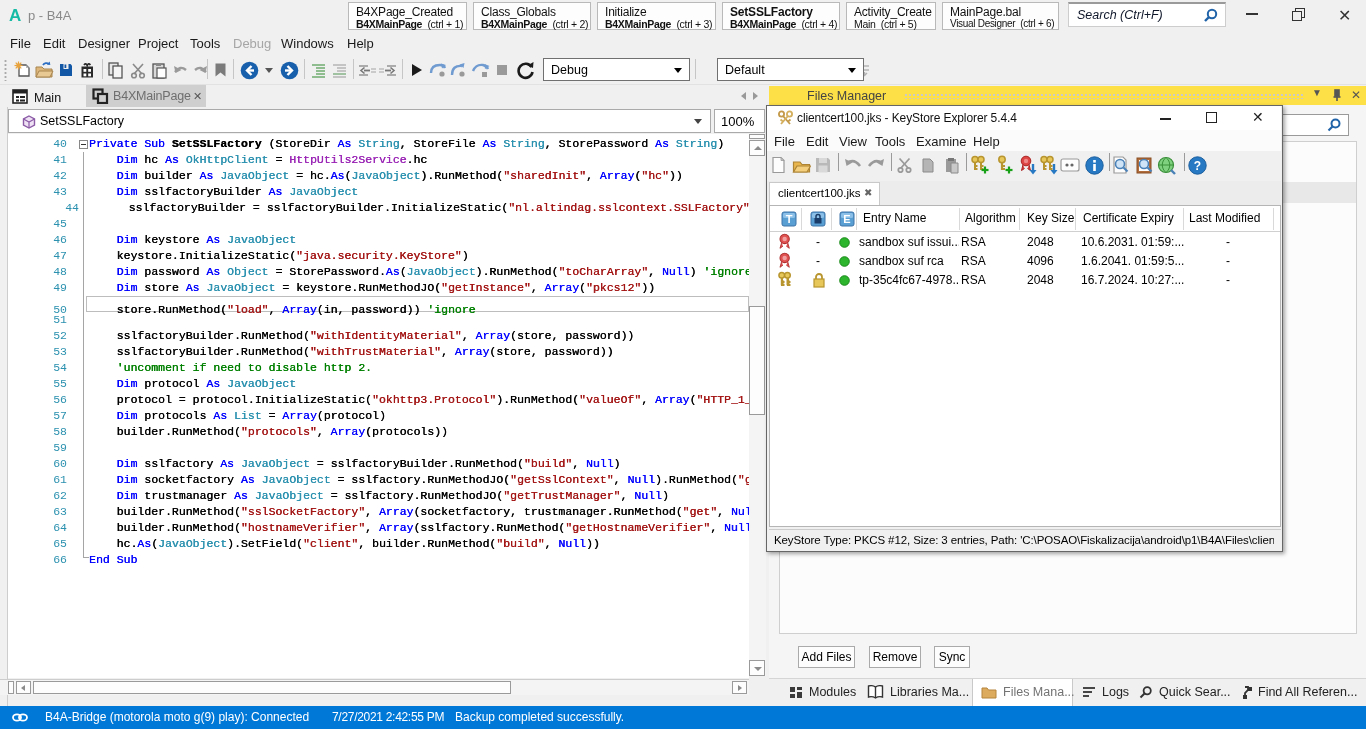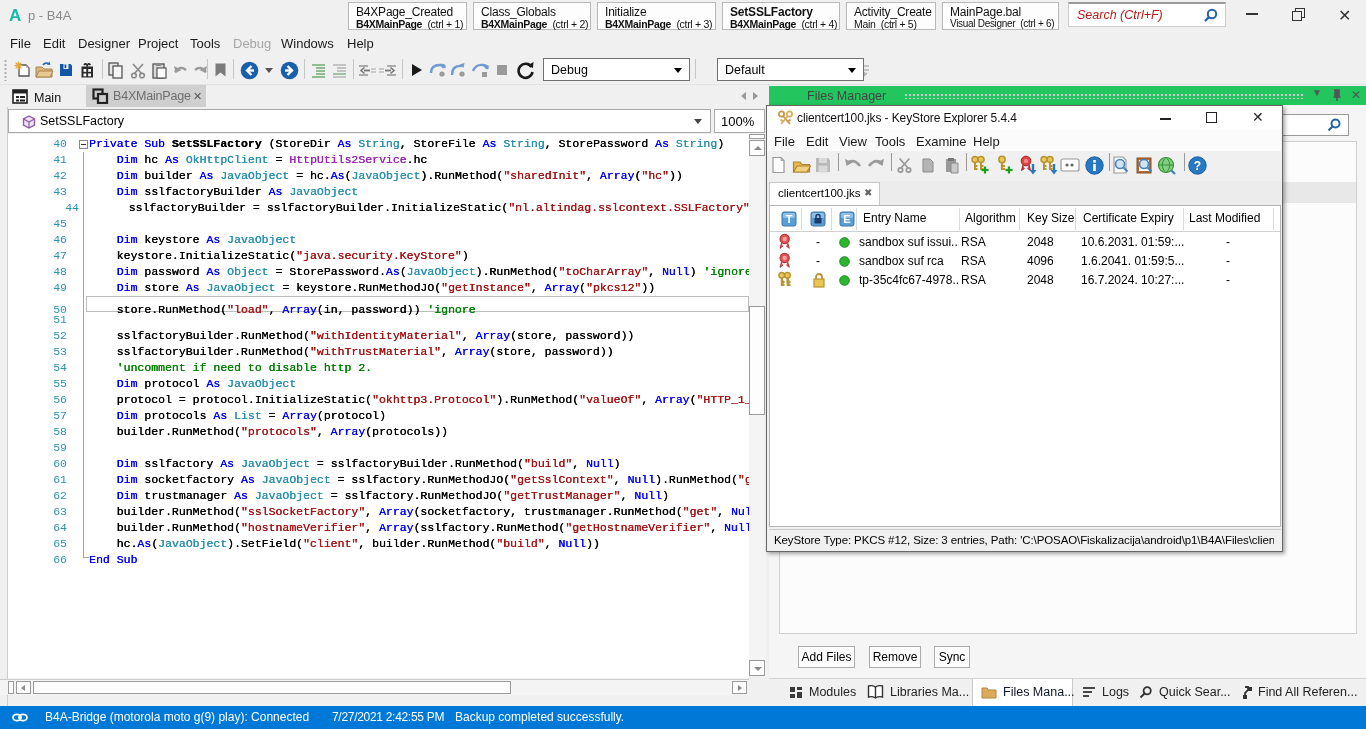"Search (Ctrl+F)" #searchbox span { color: #b91c1c -> #0f172a }
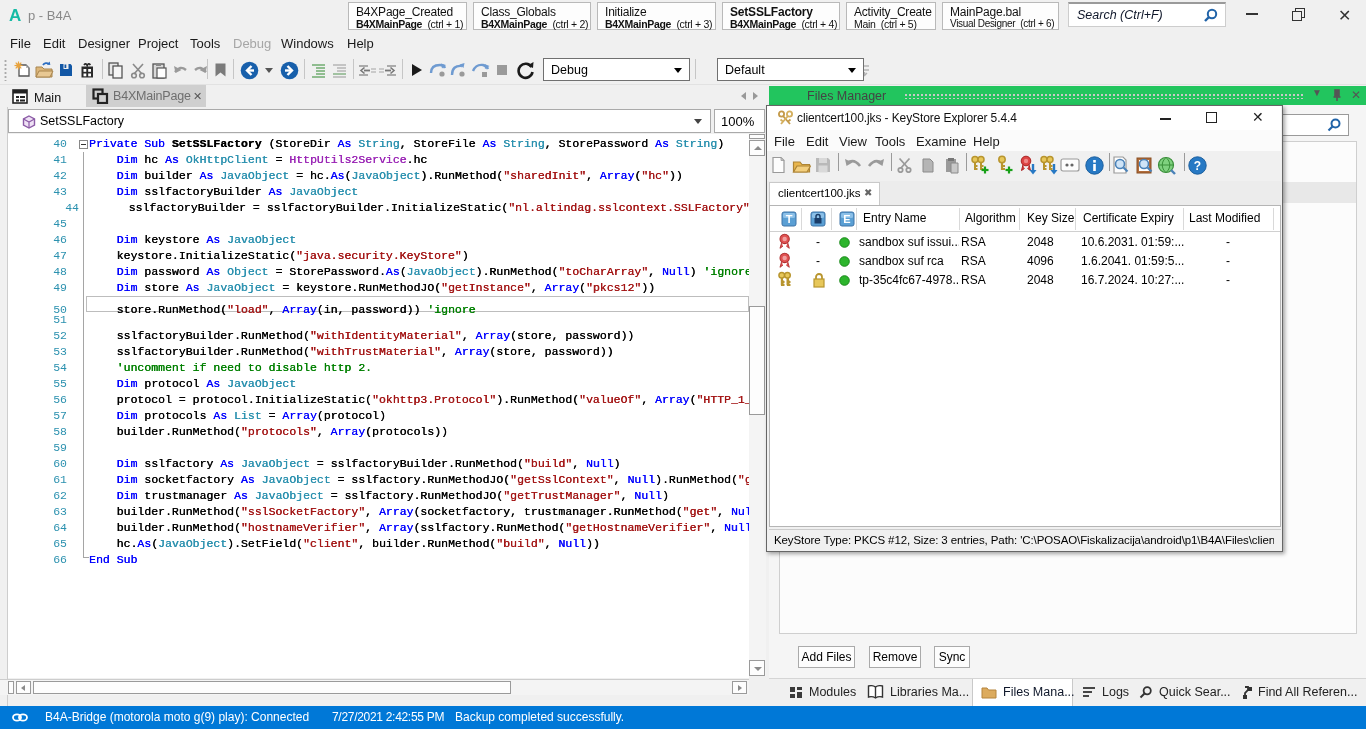"Files Manager" div { background: #22c55e -> #fde047 }
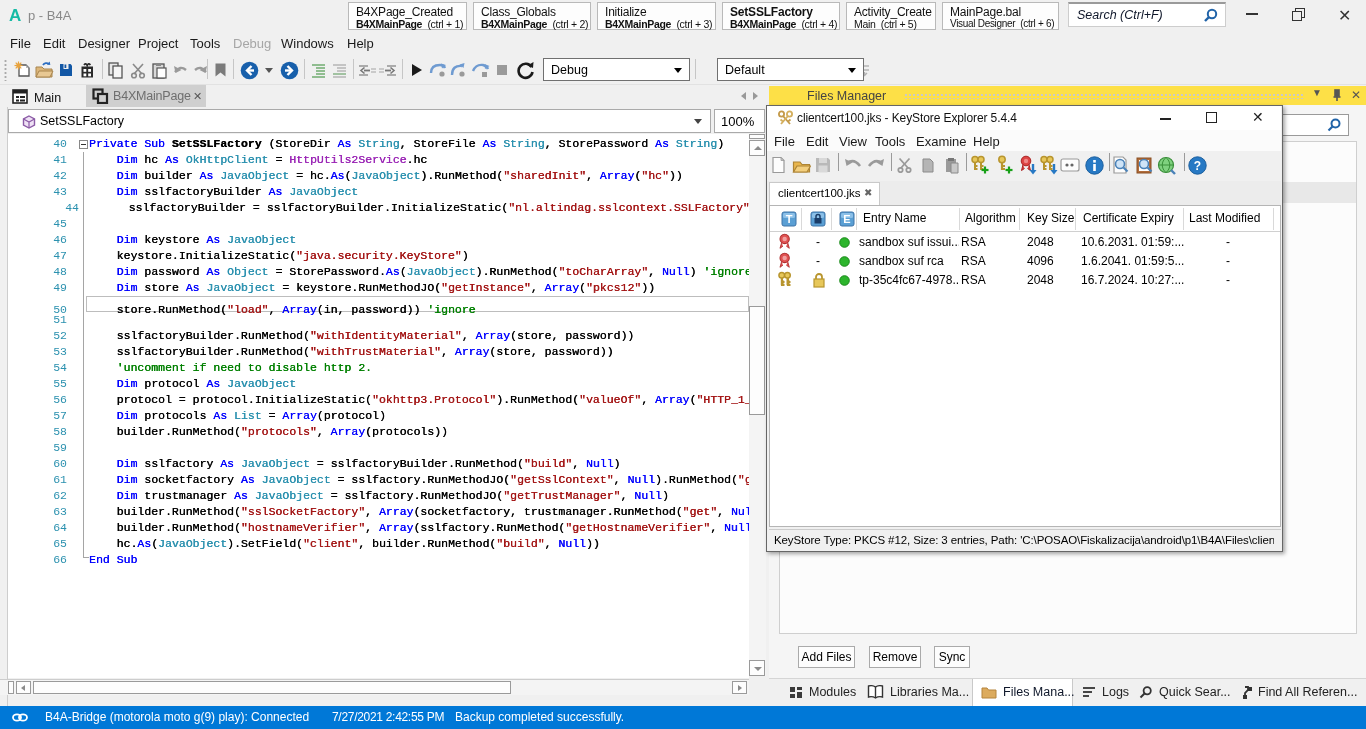"Files Mana..." span { color: #0f172a -> #737373 }
